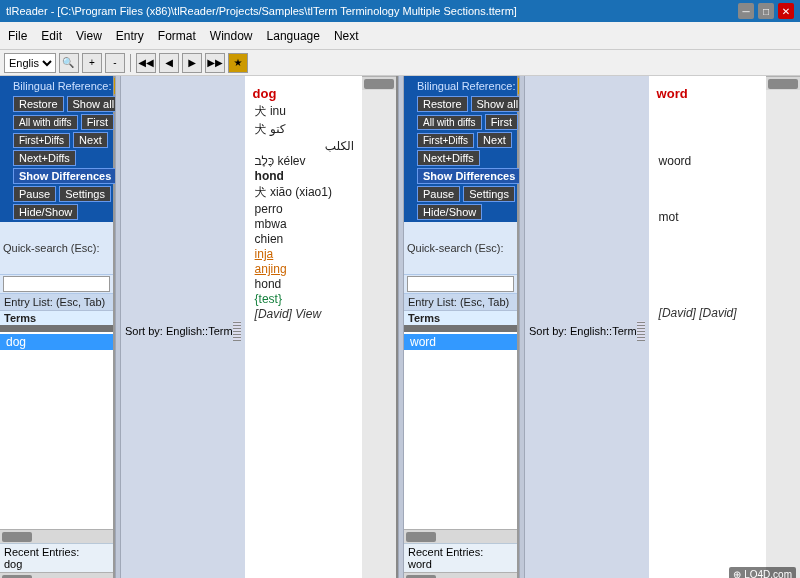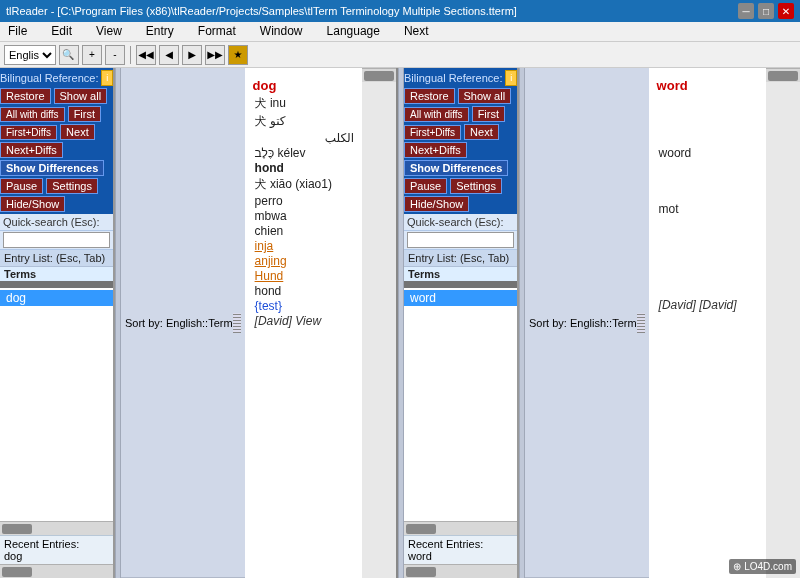"File" .menu-bar { align-items: none -> center; gap: 12px -> 2px; height: 20px -> 28px }
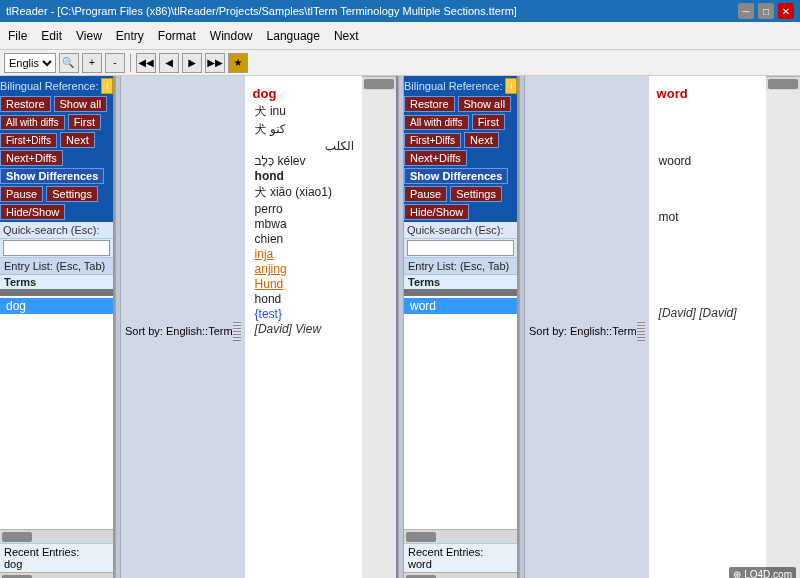"Bilingual Reference:" .panel-toolbar { padding: 2px 0 -> 2px 13px }
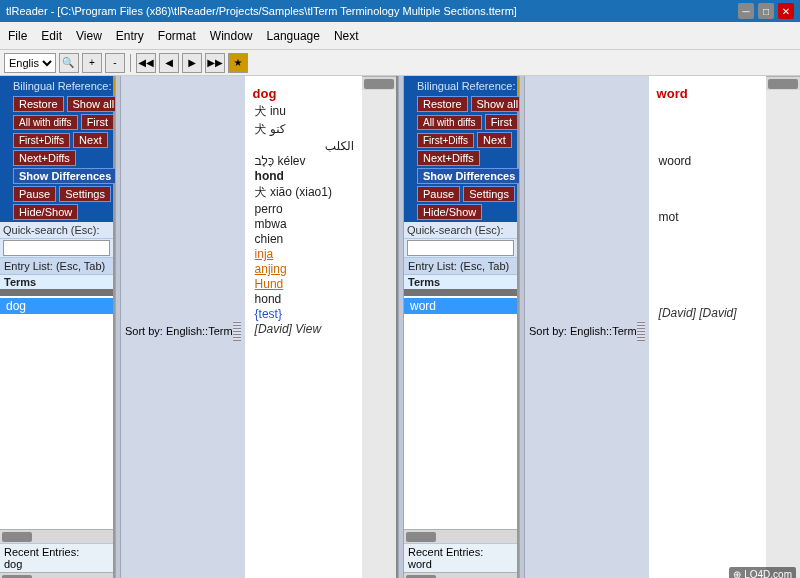"Restore" .pt-btn { background: #7f1d1d -> #404040 }
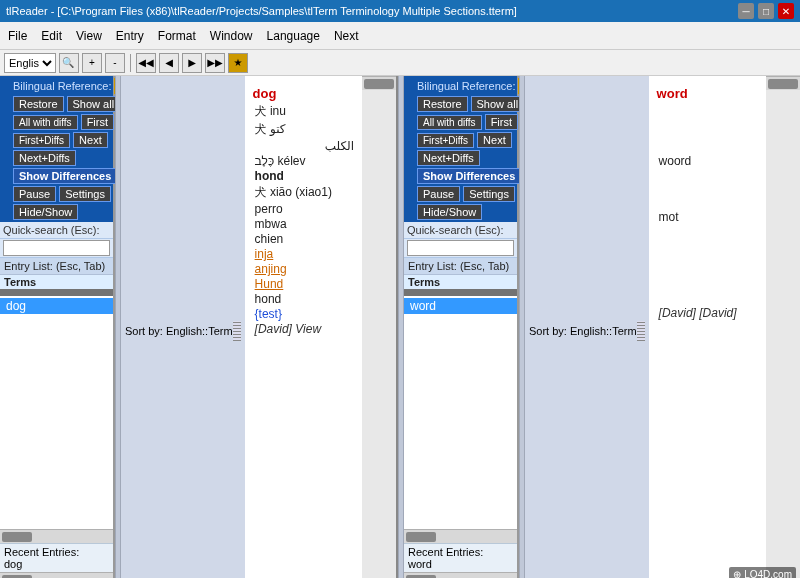"Quick-search (Esc):" .quick-search-row { padding: 2px 3px -> 20px 3px }
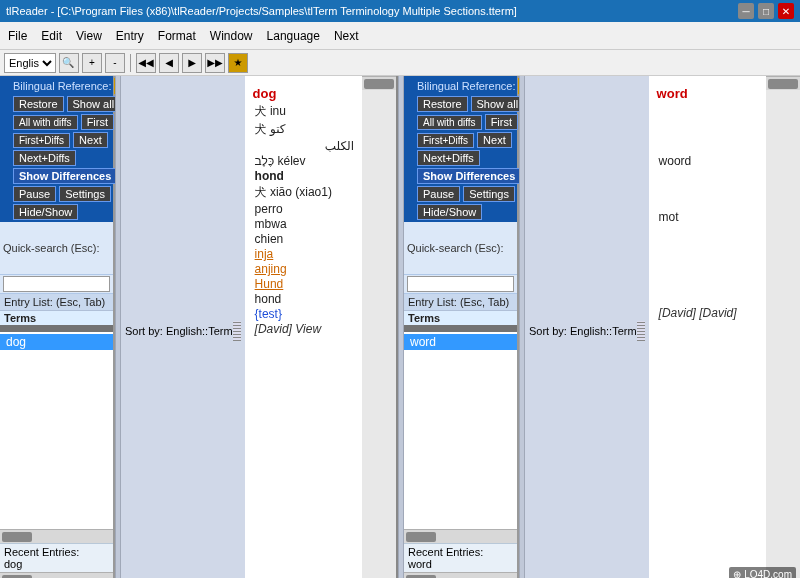"Hund" div.content-line { html: <div>Hund</div> -> none }
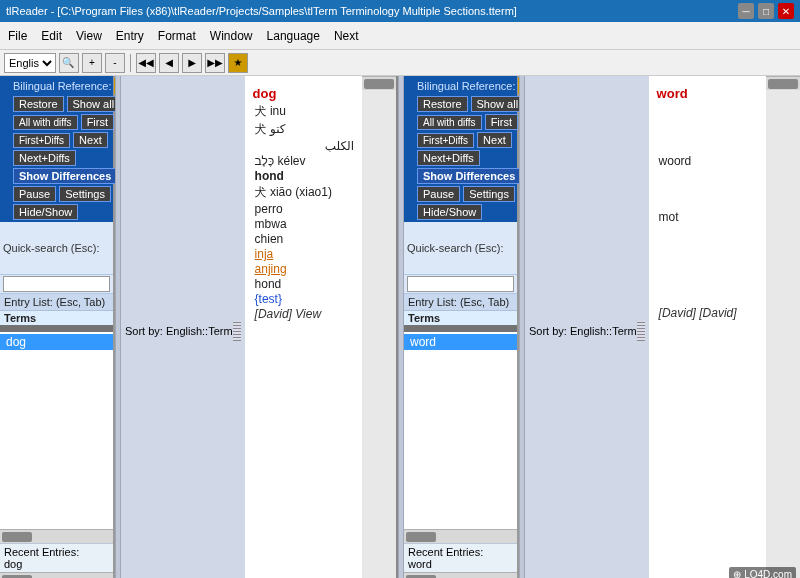"{test}" .content-line.test { color: #1d4ed8 -> #15803d }
